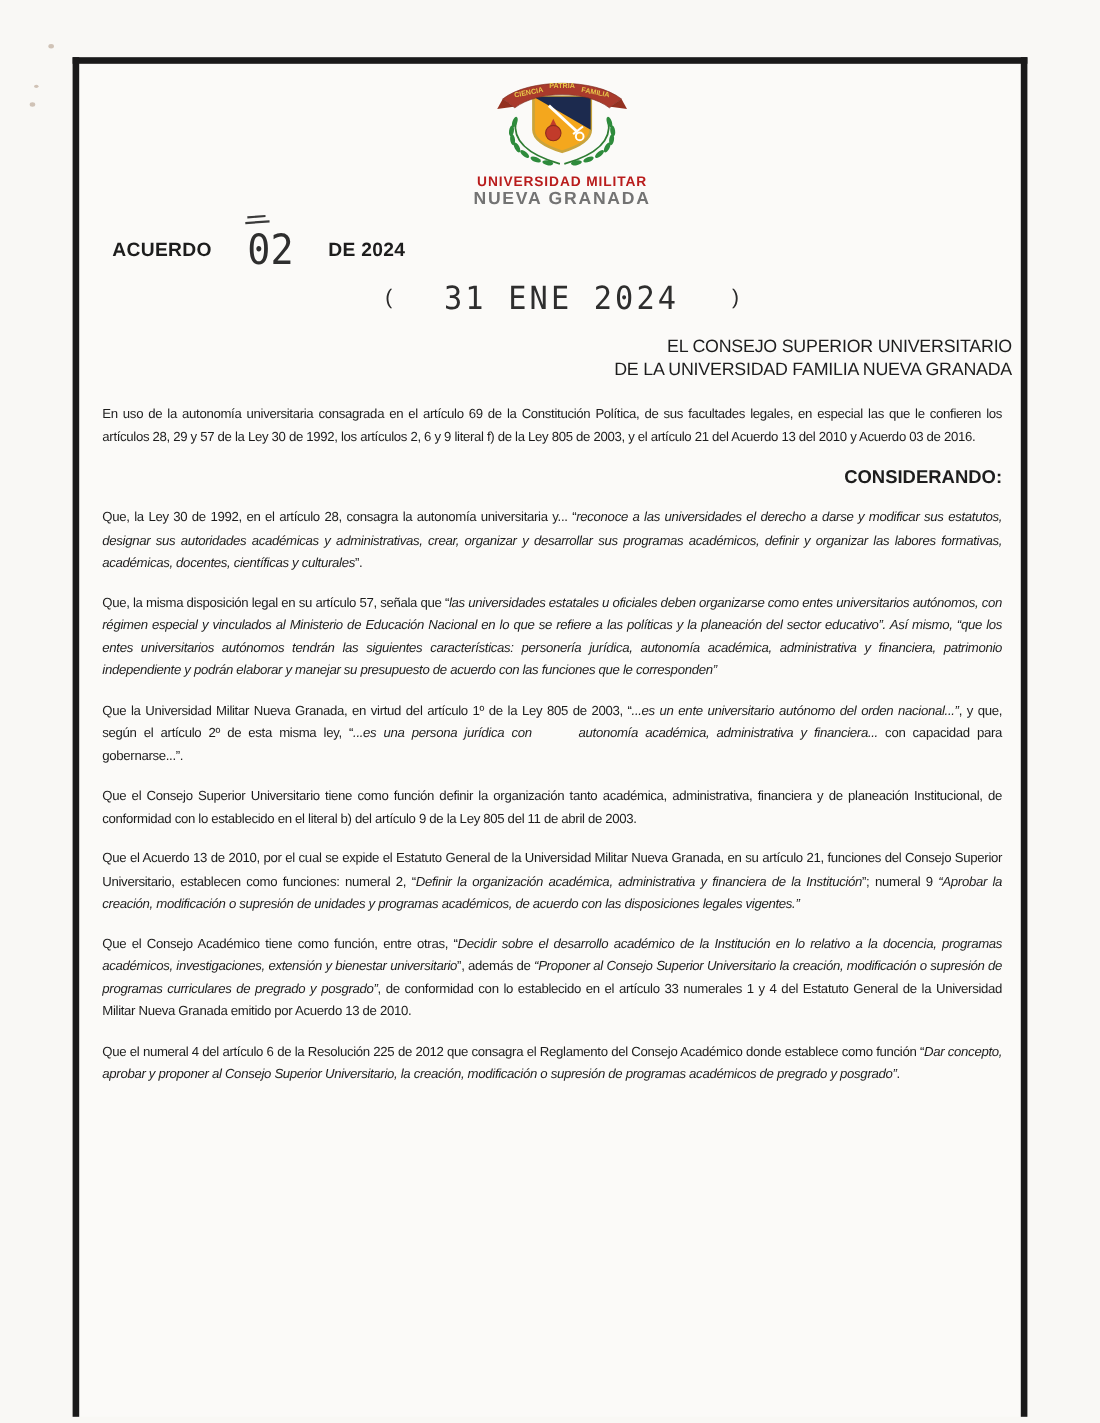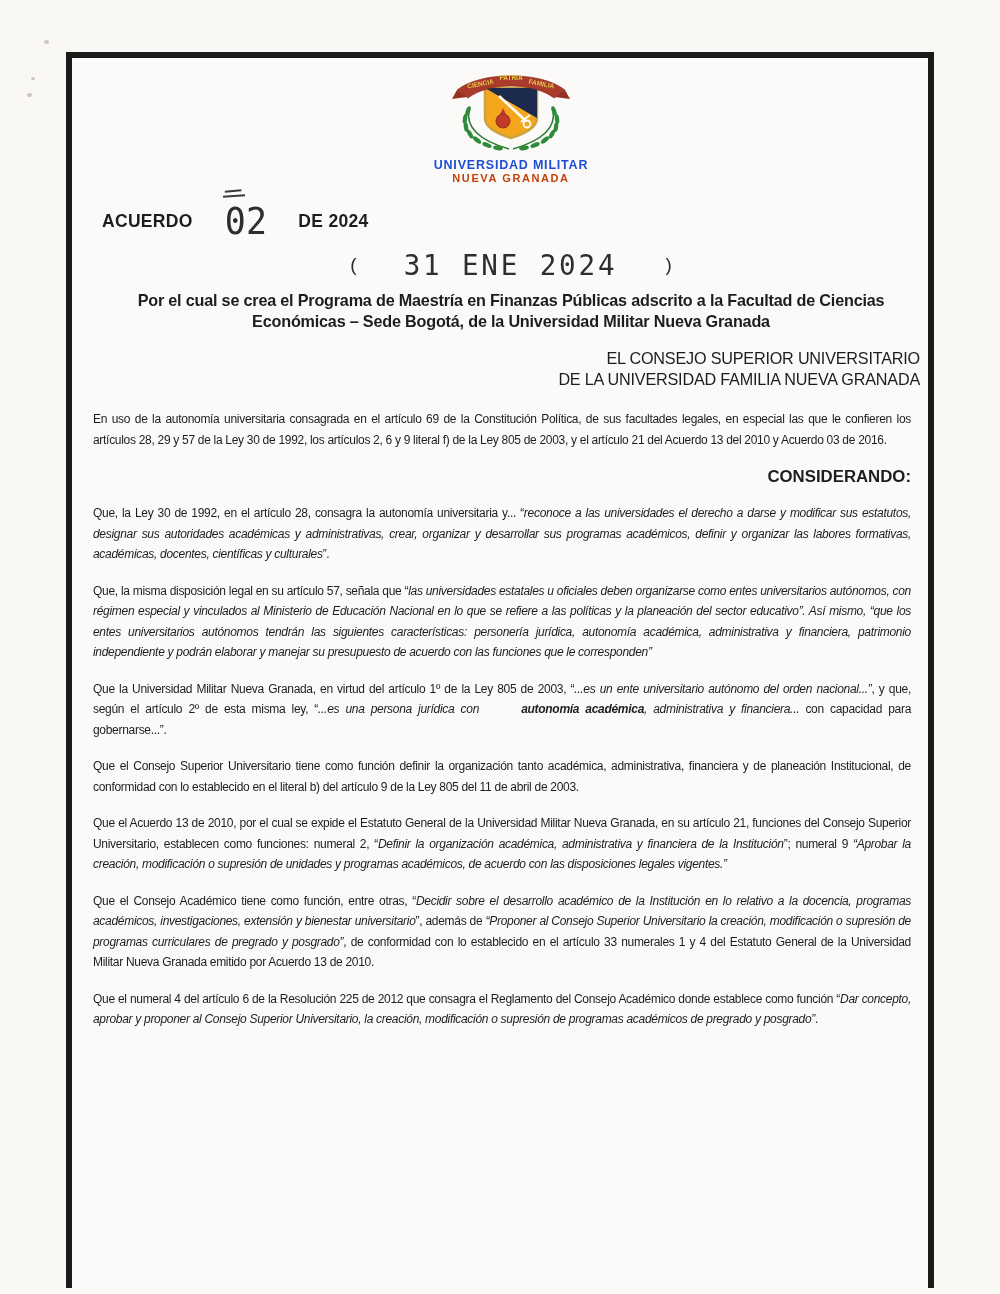"UNIVERSIDAD MILITAR" .inst-line1 { color: #1d4ed8 -> #b91c1c }
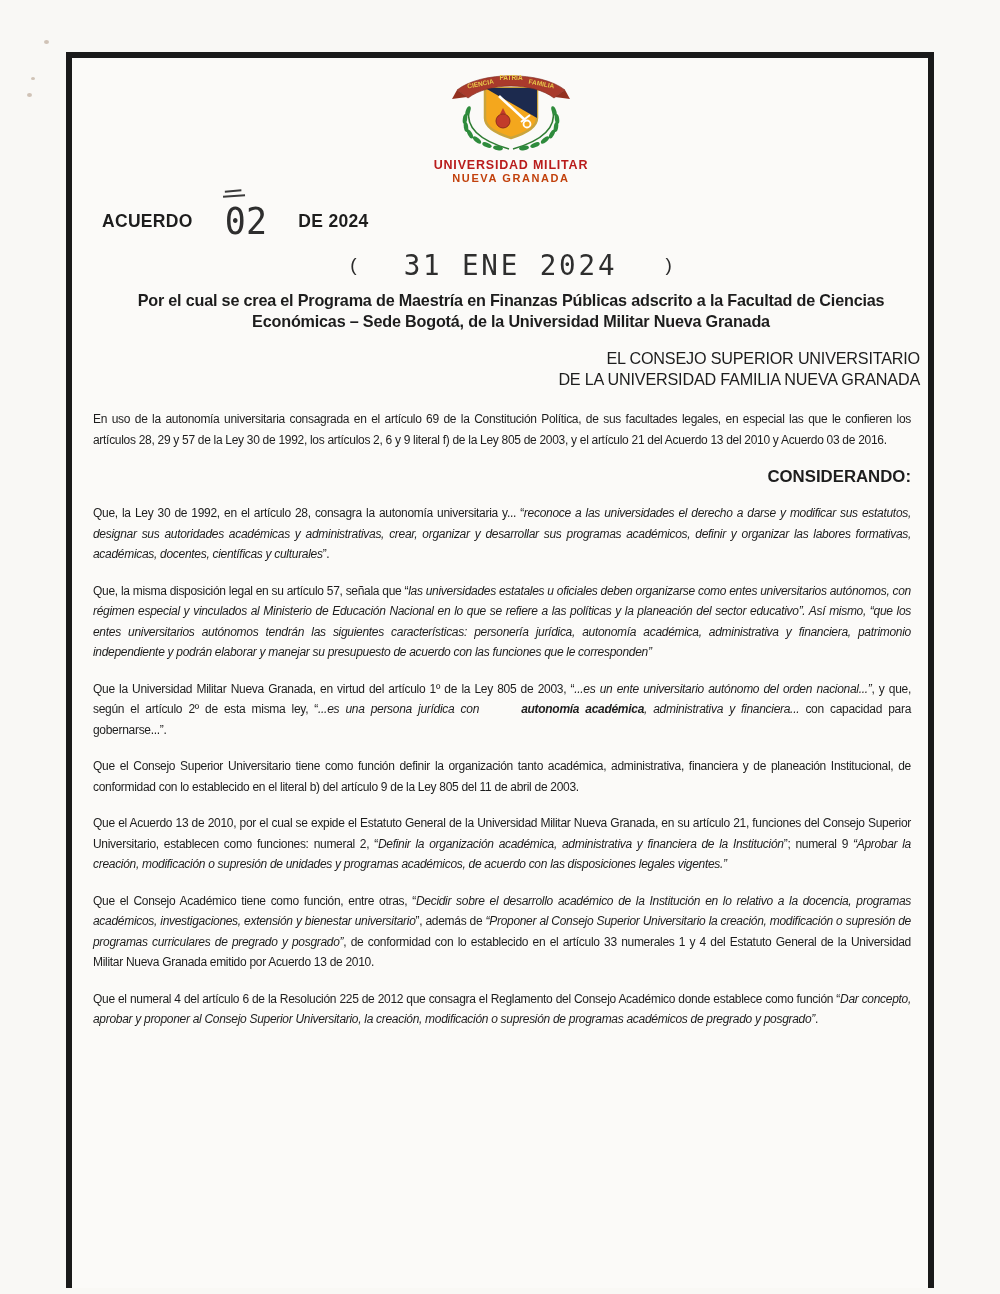"NUEVA GRANADA" .inst-line2 { color: #c2410c -> #737373; font-size: 11px -> 16px }
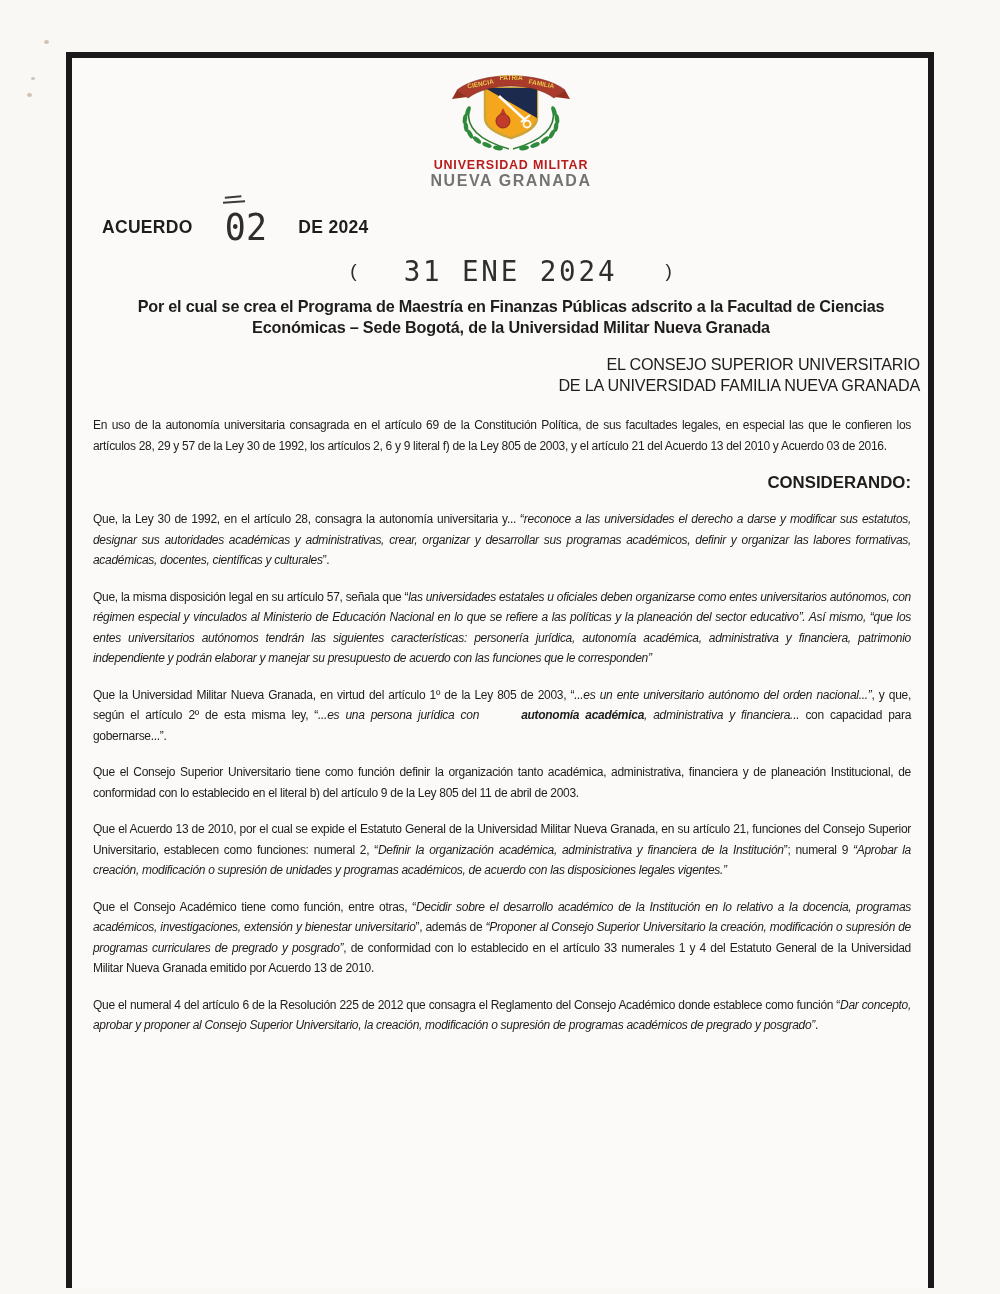"Por el cual se crea" div.subject { html: <div> <div>Por el cual se crea el Programa de Maestría en Finanzas Públicas adscrito a la Facultad de Ciencias</div> <div>Económicas – Sede Bogotá, de la Universidad Militar Nueva Granada</div> </div> -> none }
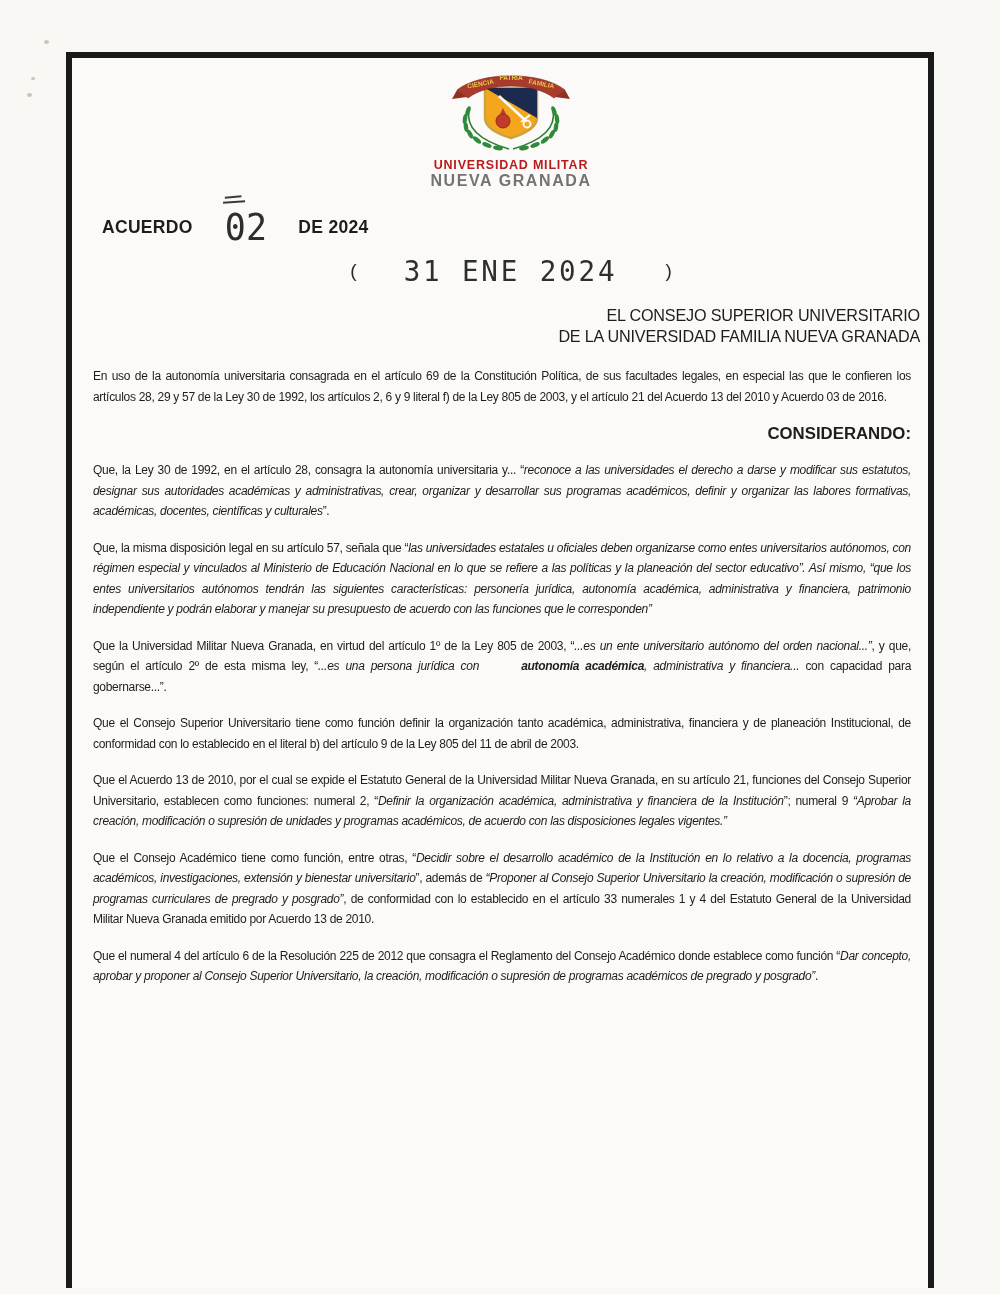"autonomía académica" .bi { font-weight: bold -> normal }
